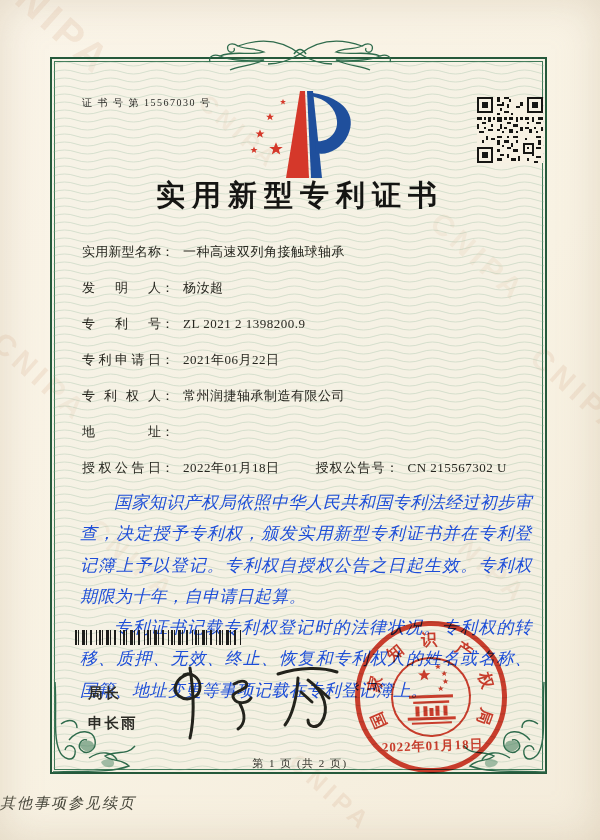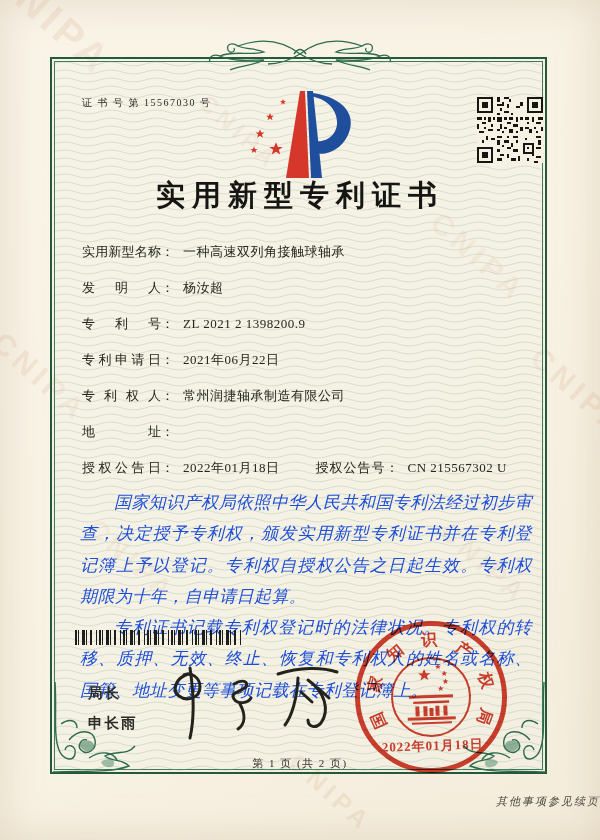"其他事项参见续页" .cont-note { font-size: 11px -> 15px; text-align: right -> left }
